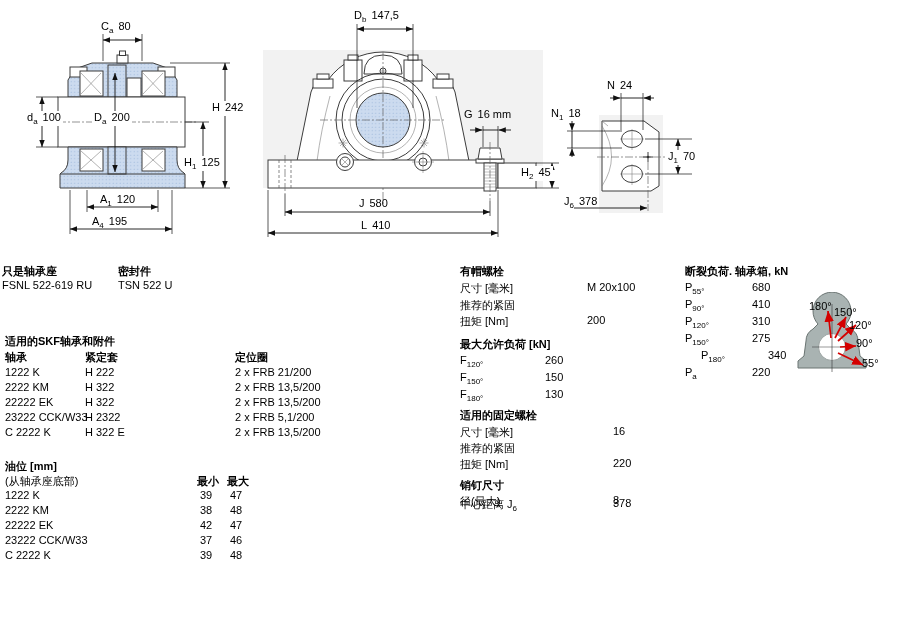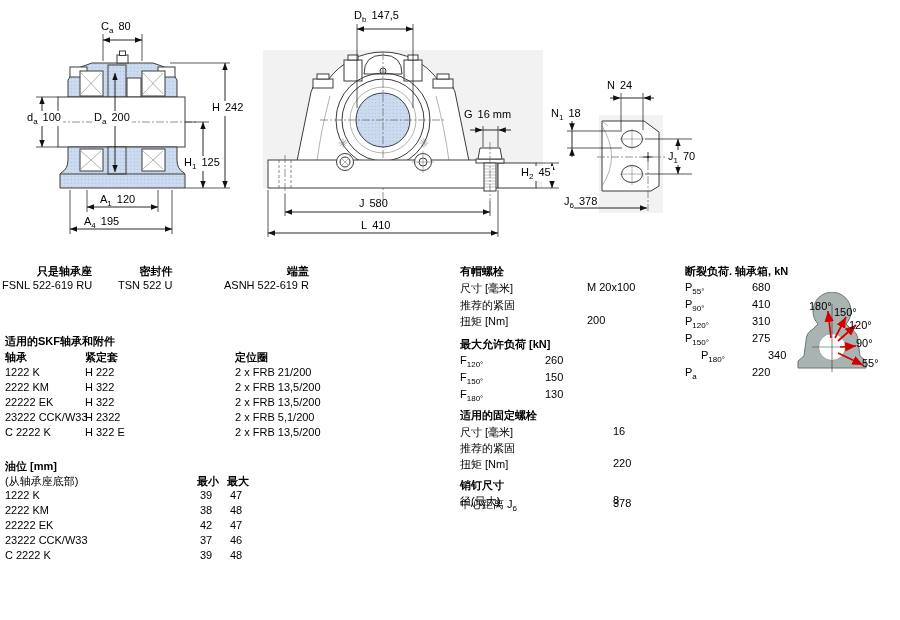"A4195" span.dim { left: 84px -> 92px }
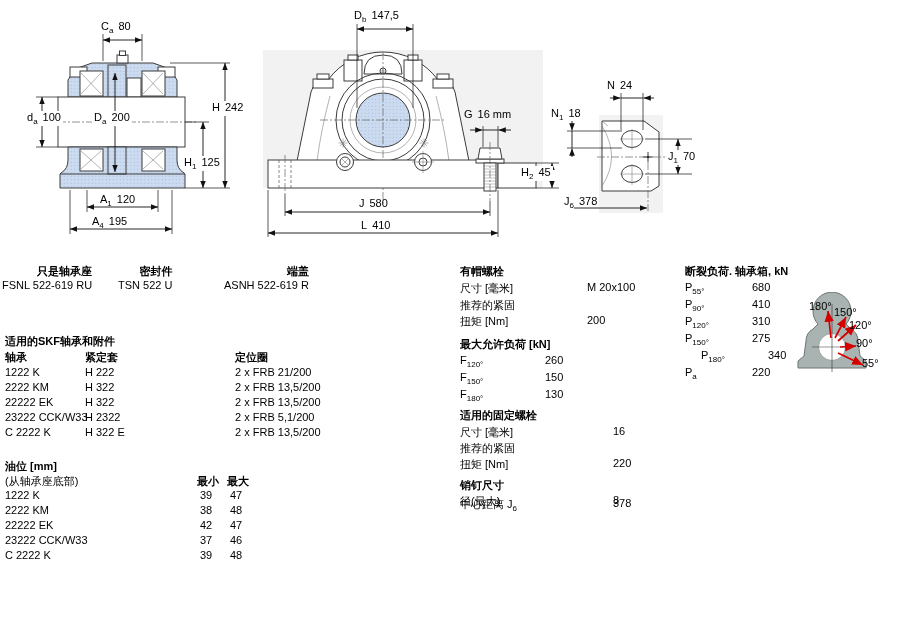"只是轴承座" .b { text-align: right -> none }
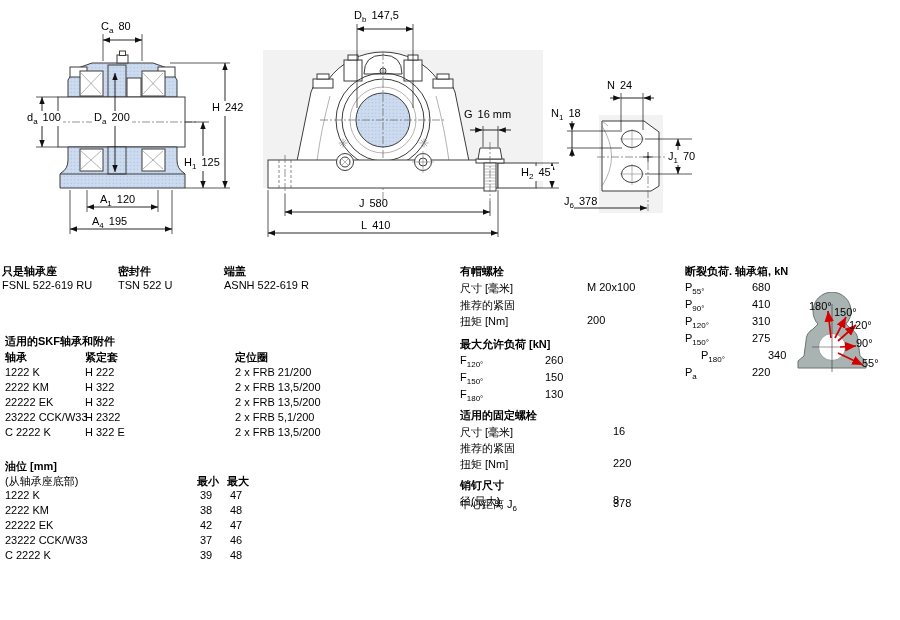"端盖" div.a { html: <div> <div>端盖</div> <div>ASNH 522-619 R</div> </div> -> none }
